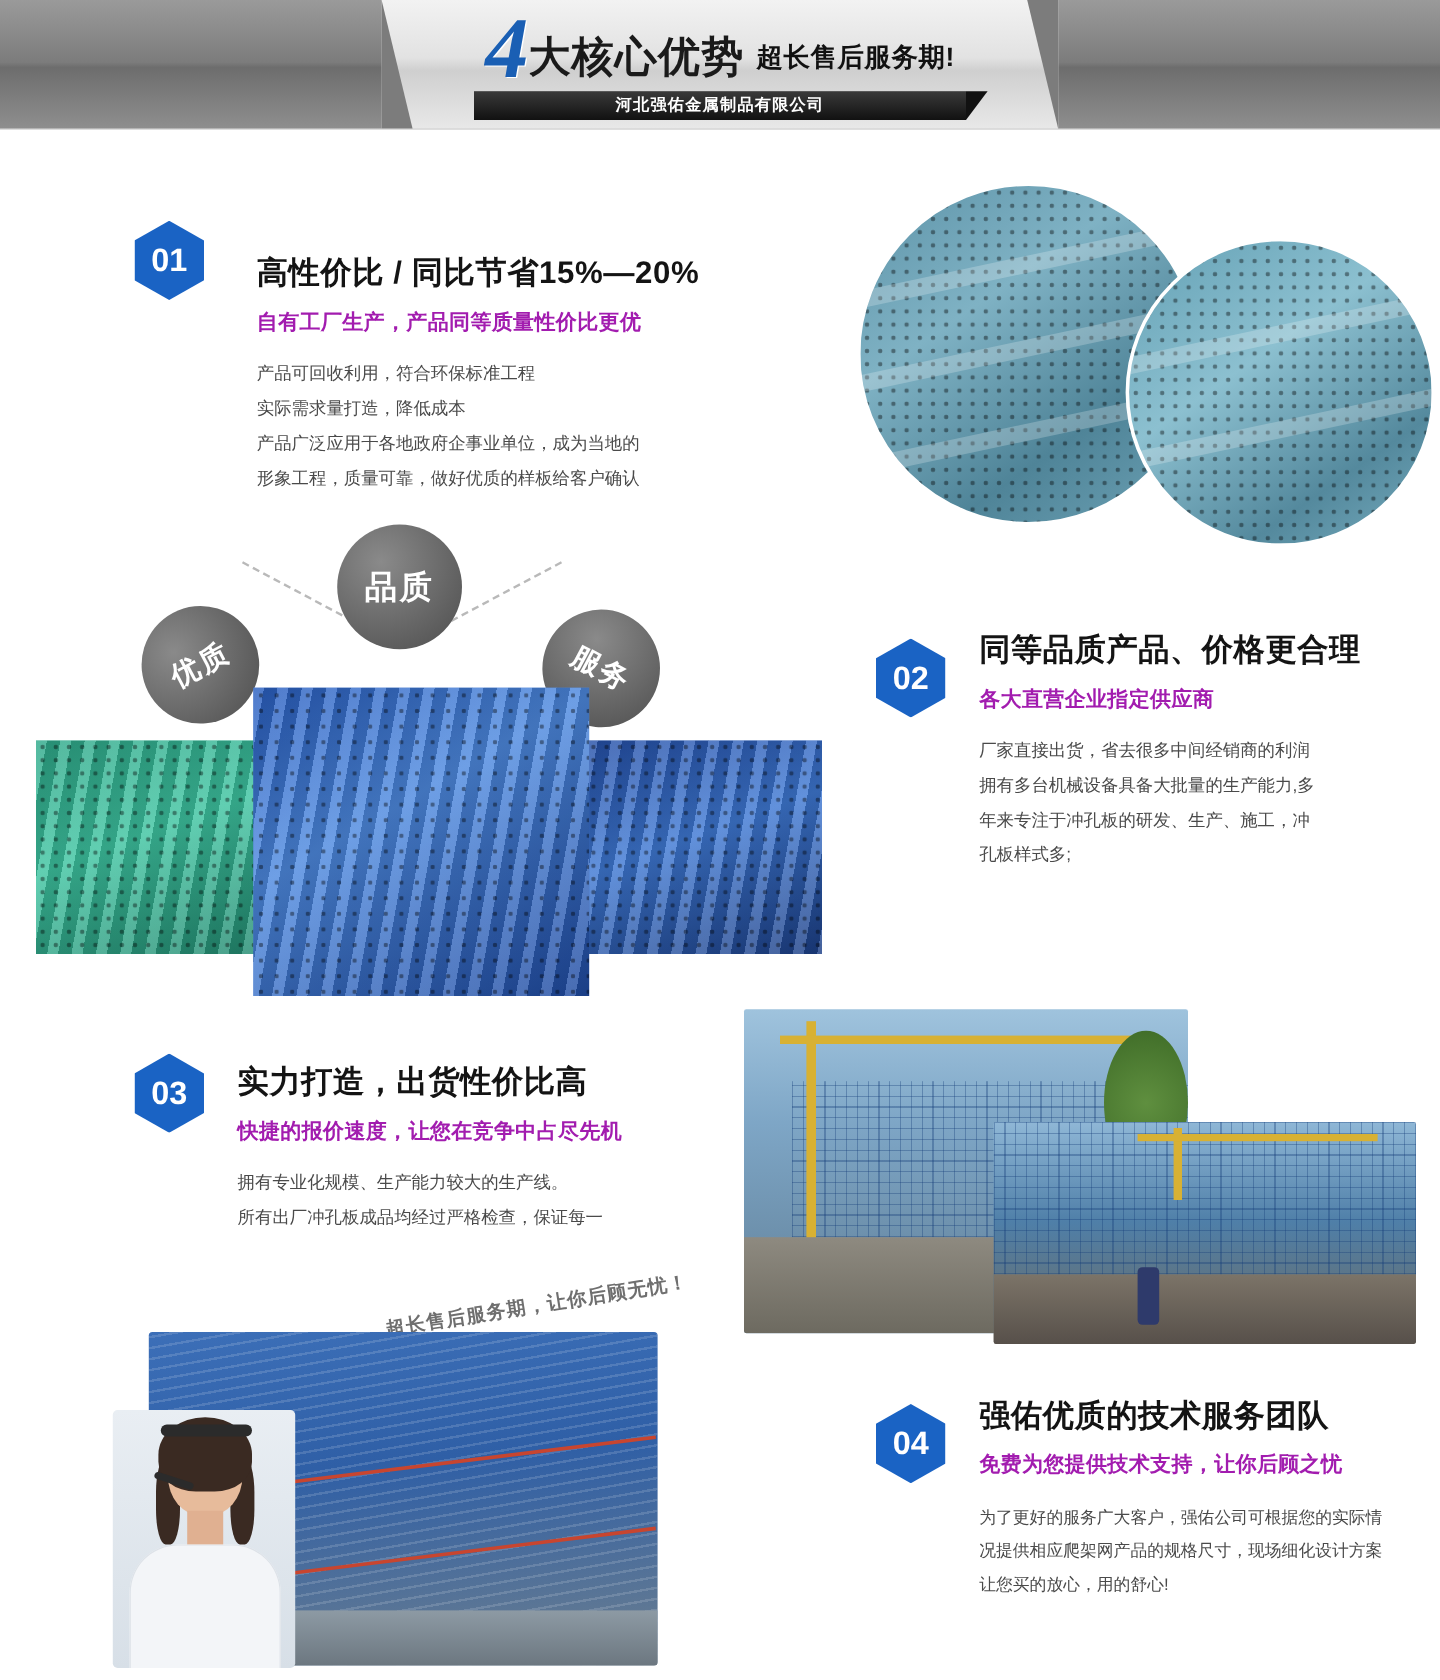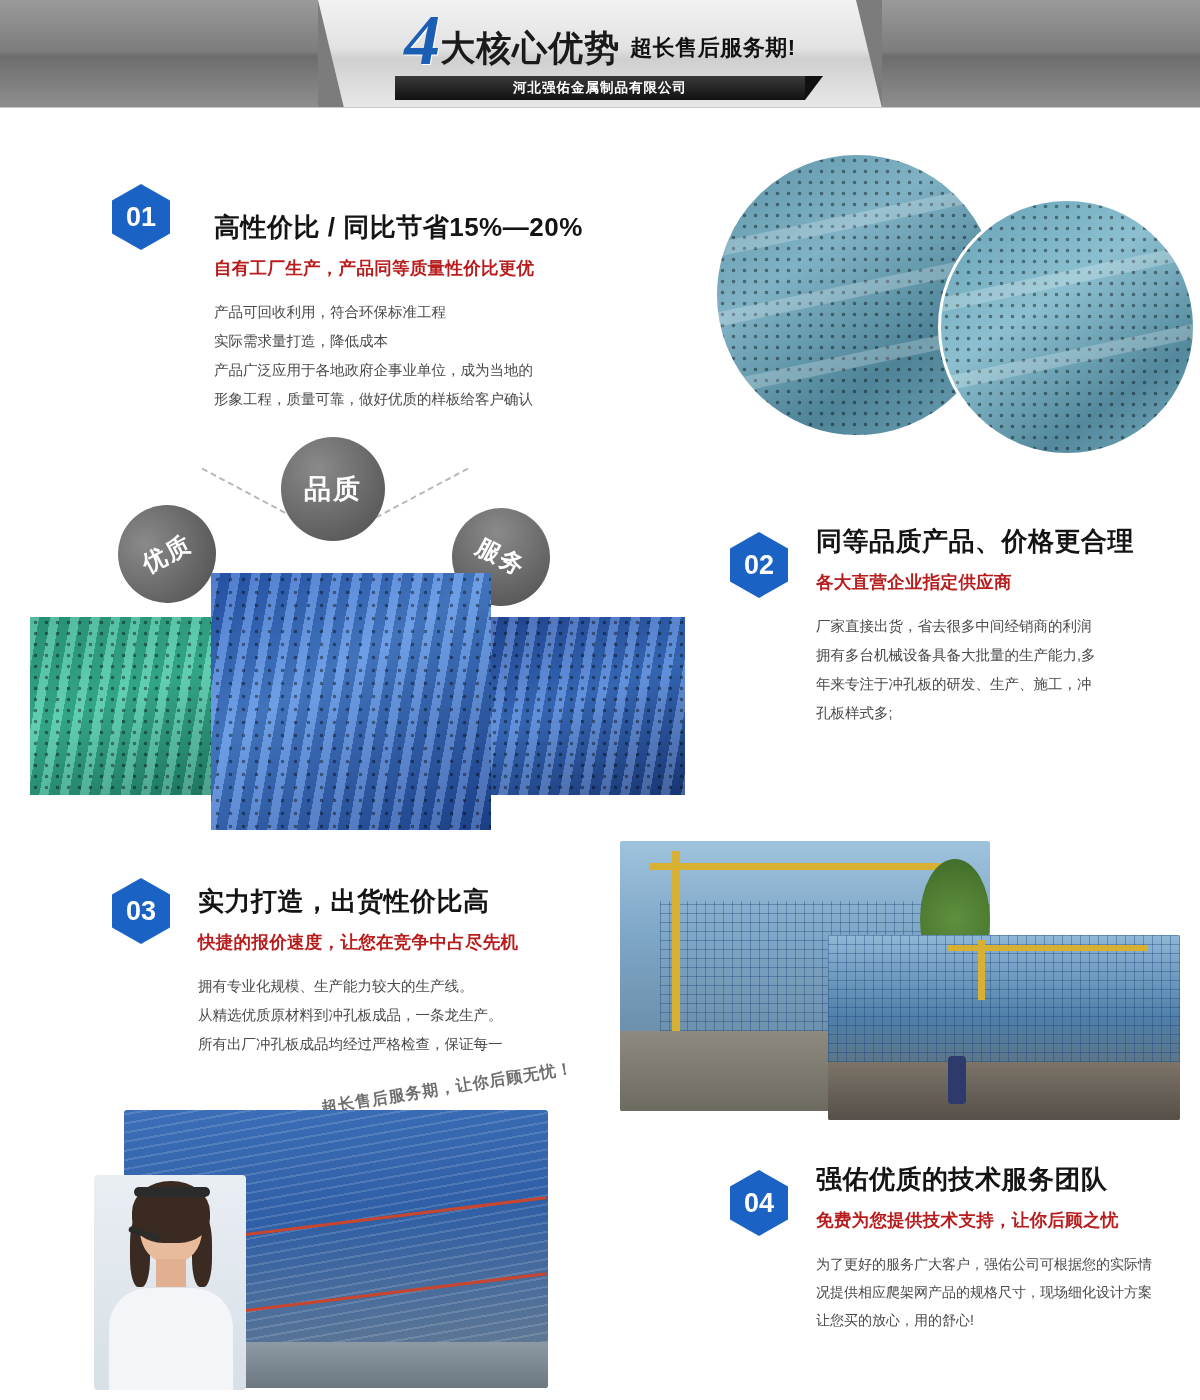"自有工厂生产，产品同等质量性价比更优" .b-sub { color: #b91c1c -> #a21caf }
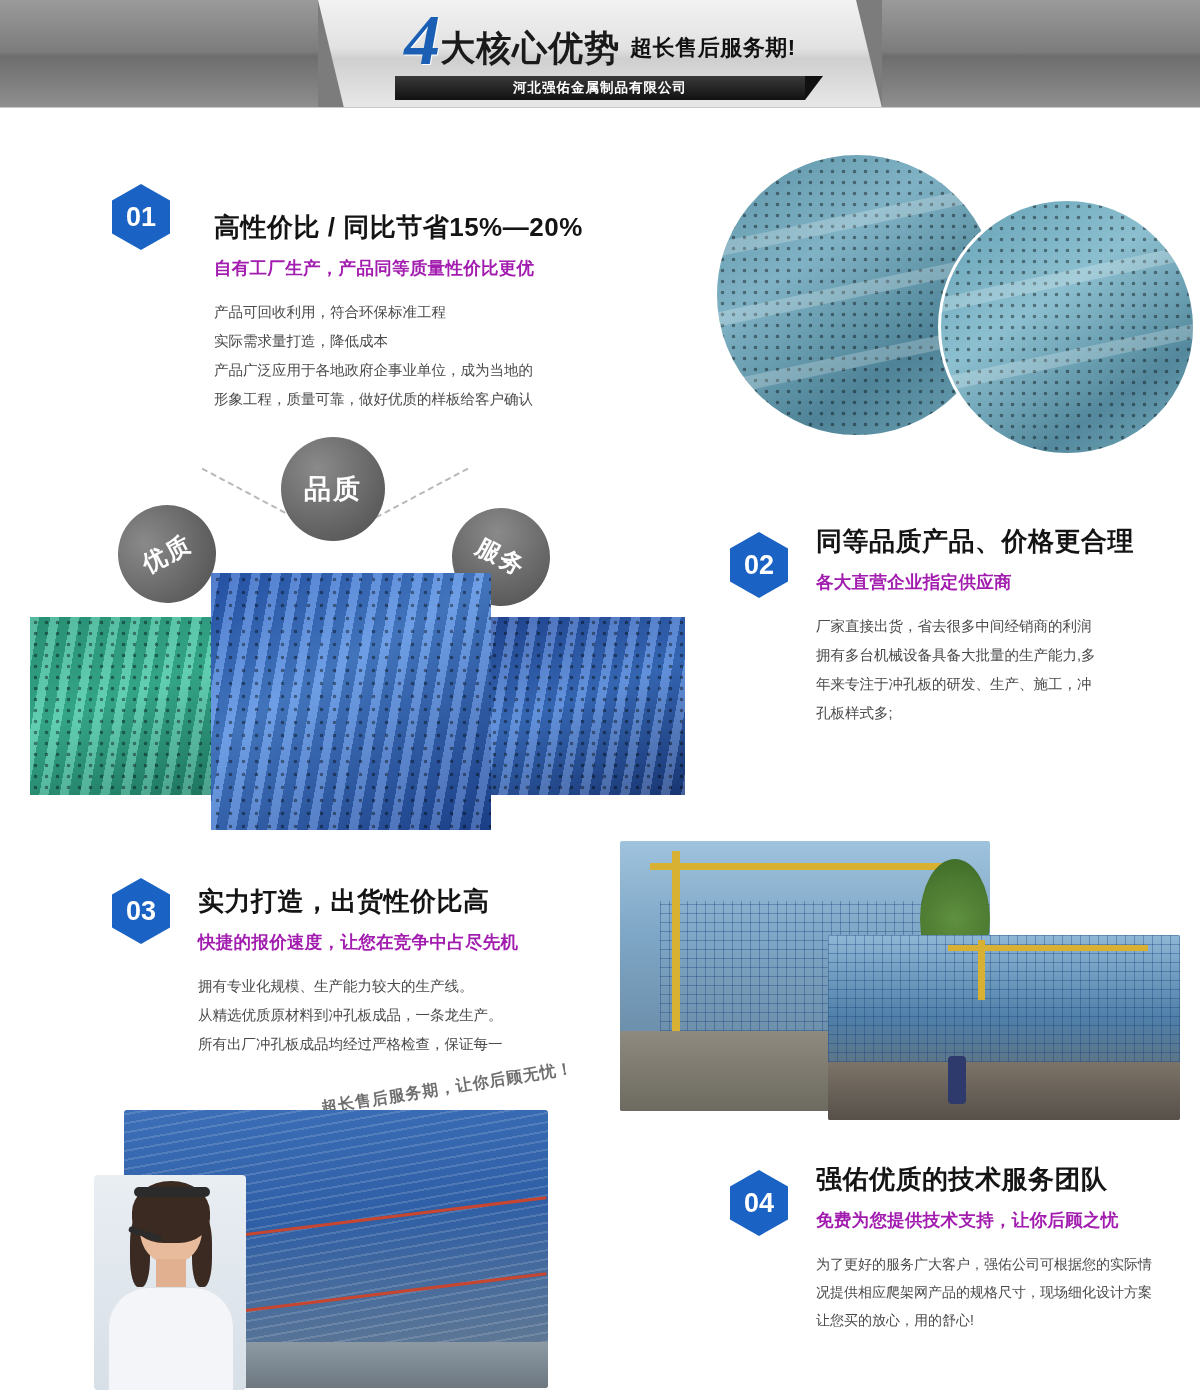"从精选优质原材料到冲孔板成品，一条龙生产。" div { html: <div>从精选优质原材料到冲孔板成品，一条龙生产。</div> -> none }
